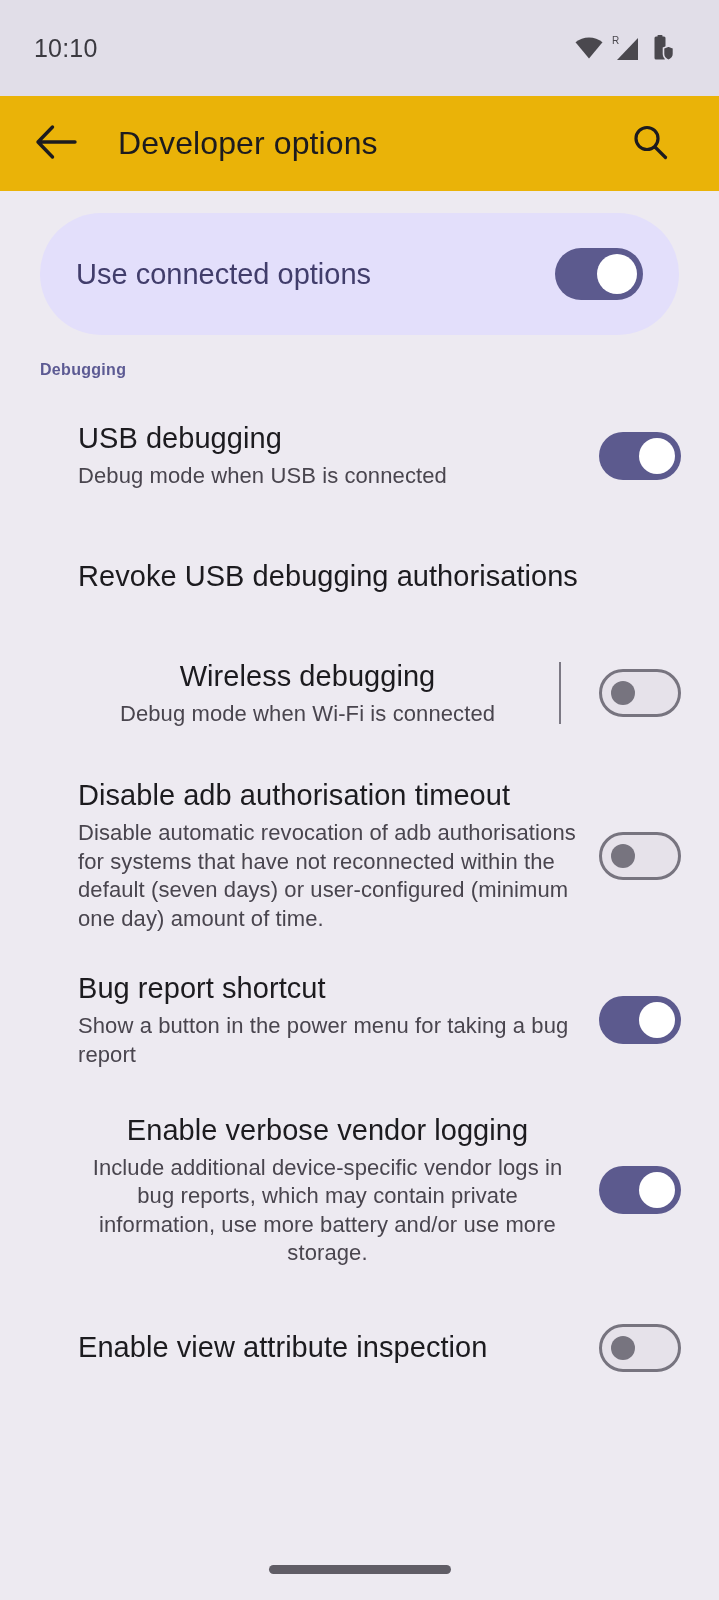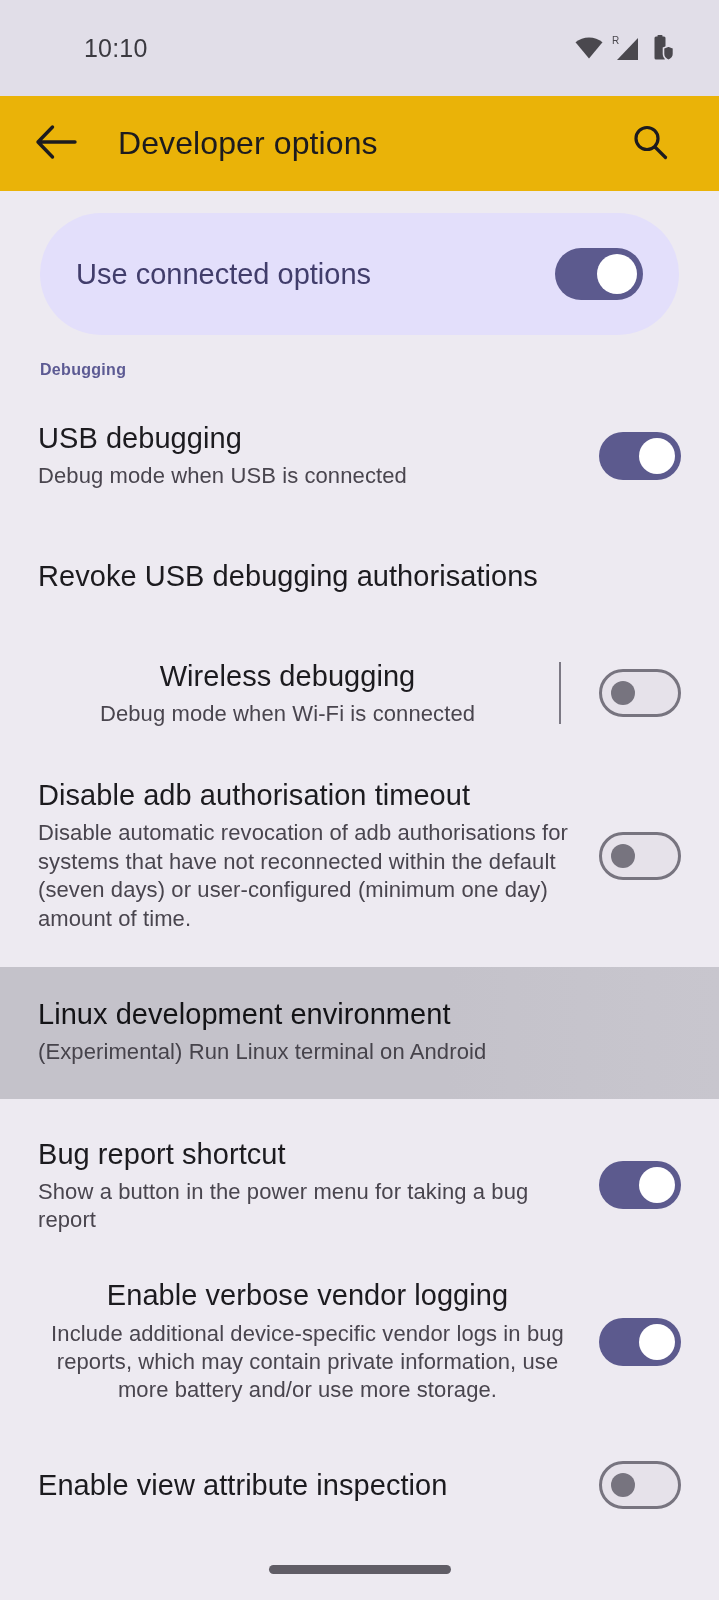"10:10" .statusbar { padding: 0 44px 0 84px -> 0 44px 0 34px }
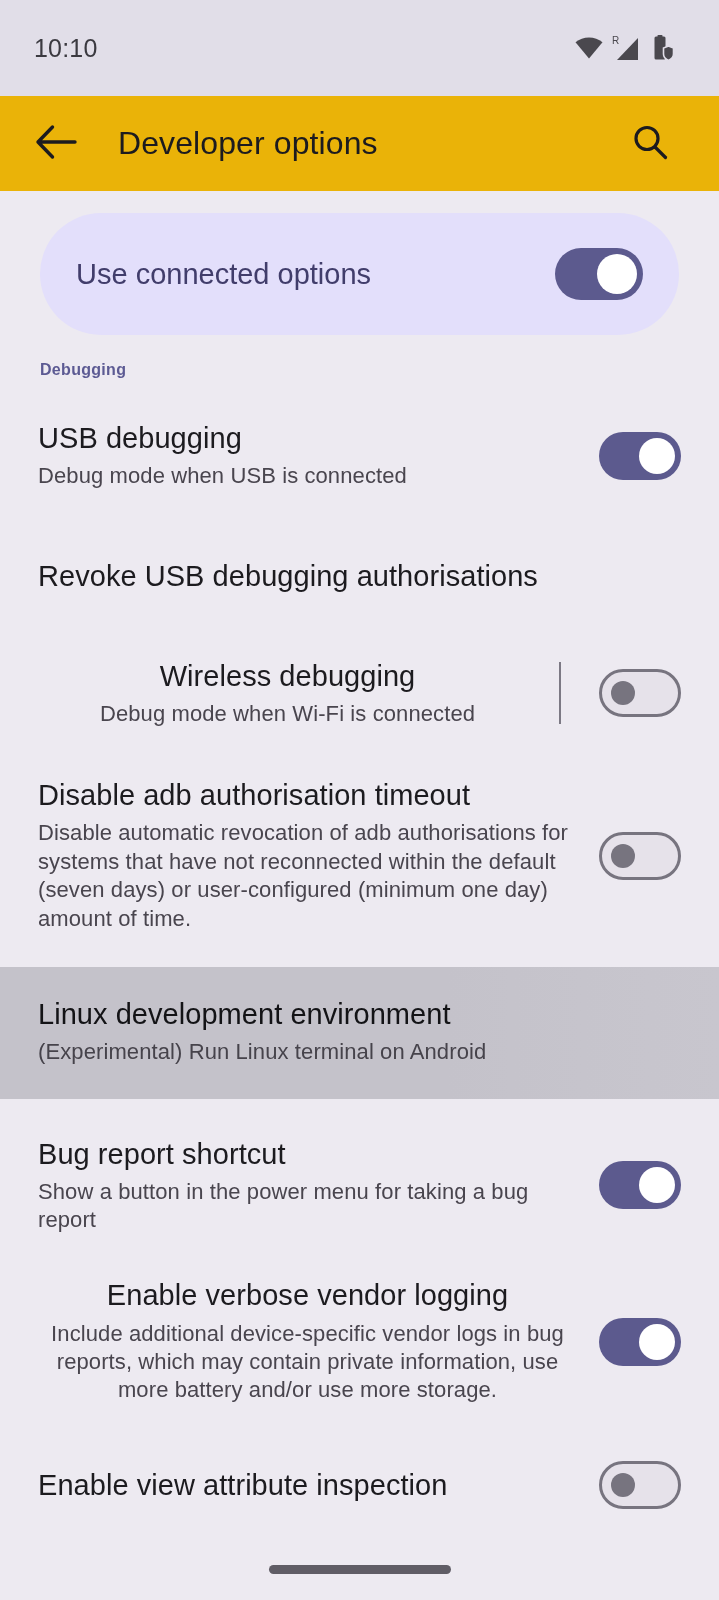"USB debugging" .pref { margin-left: none -> 40px }
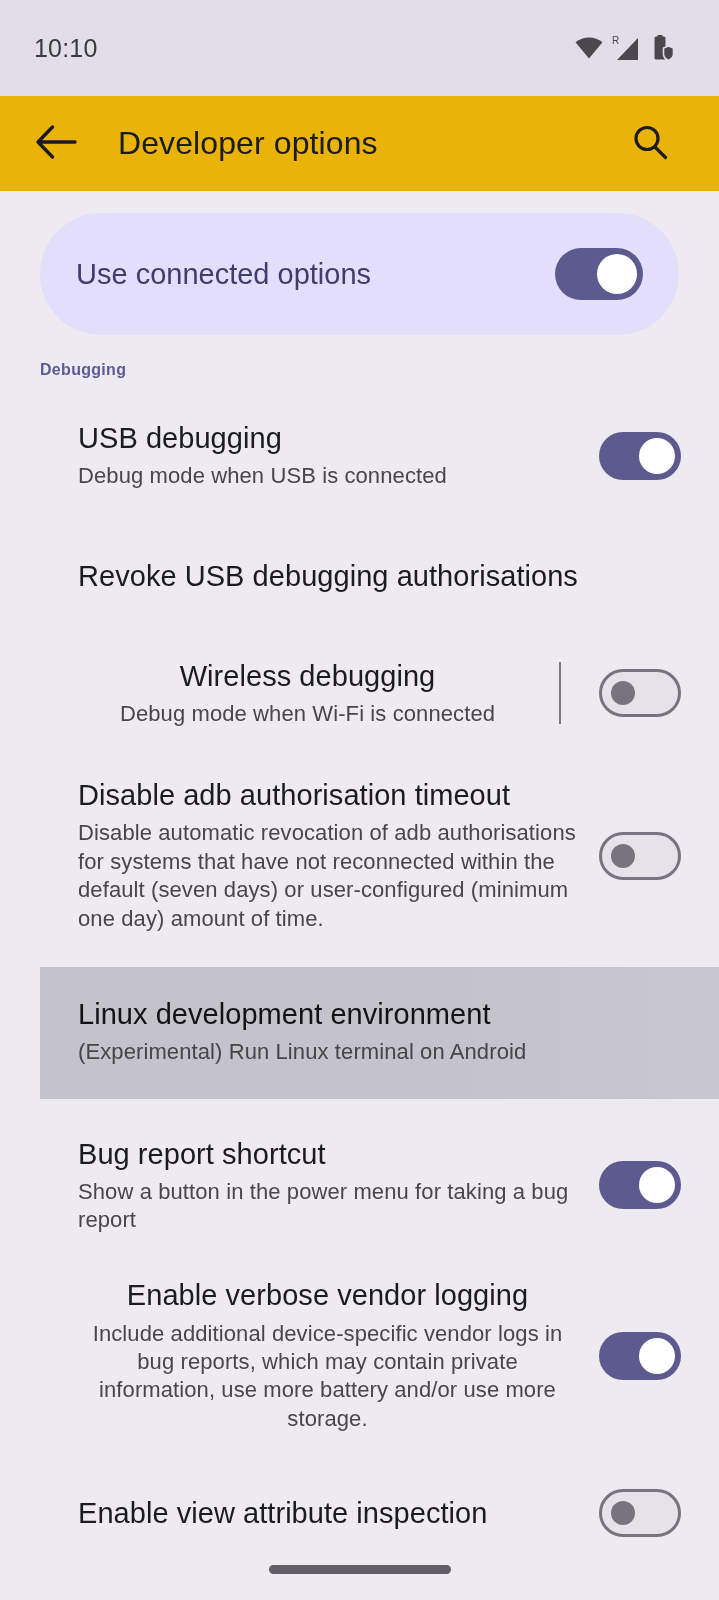"Linux development environment" div.pref { html: <div> <div> <div>Linux development environment</div> <div>(Experimental) Run Linux terminal on Android</div> </div> </div> -> none }
